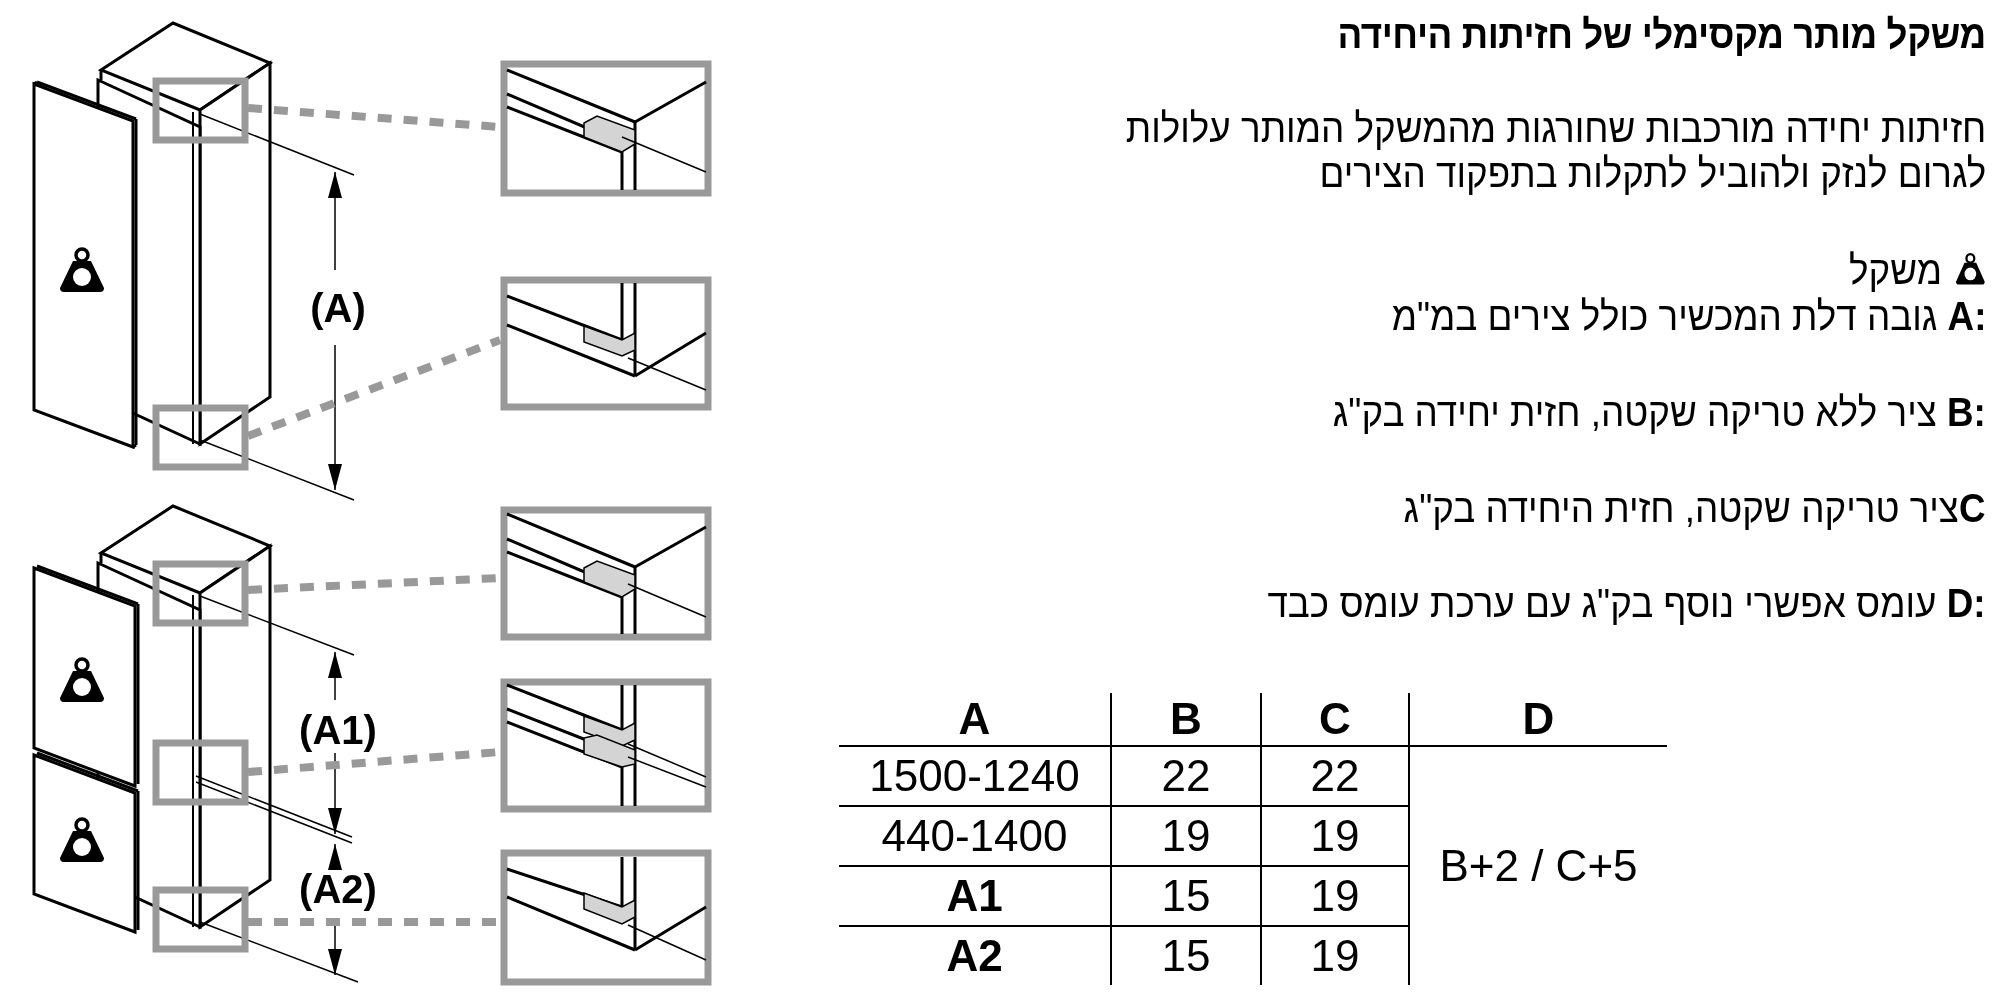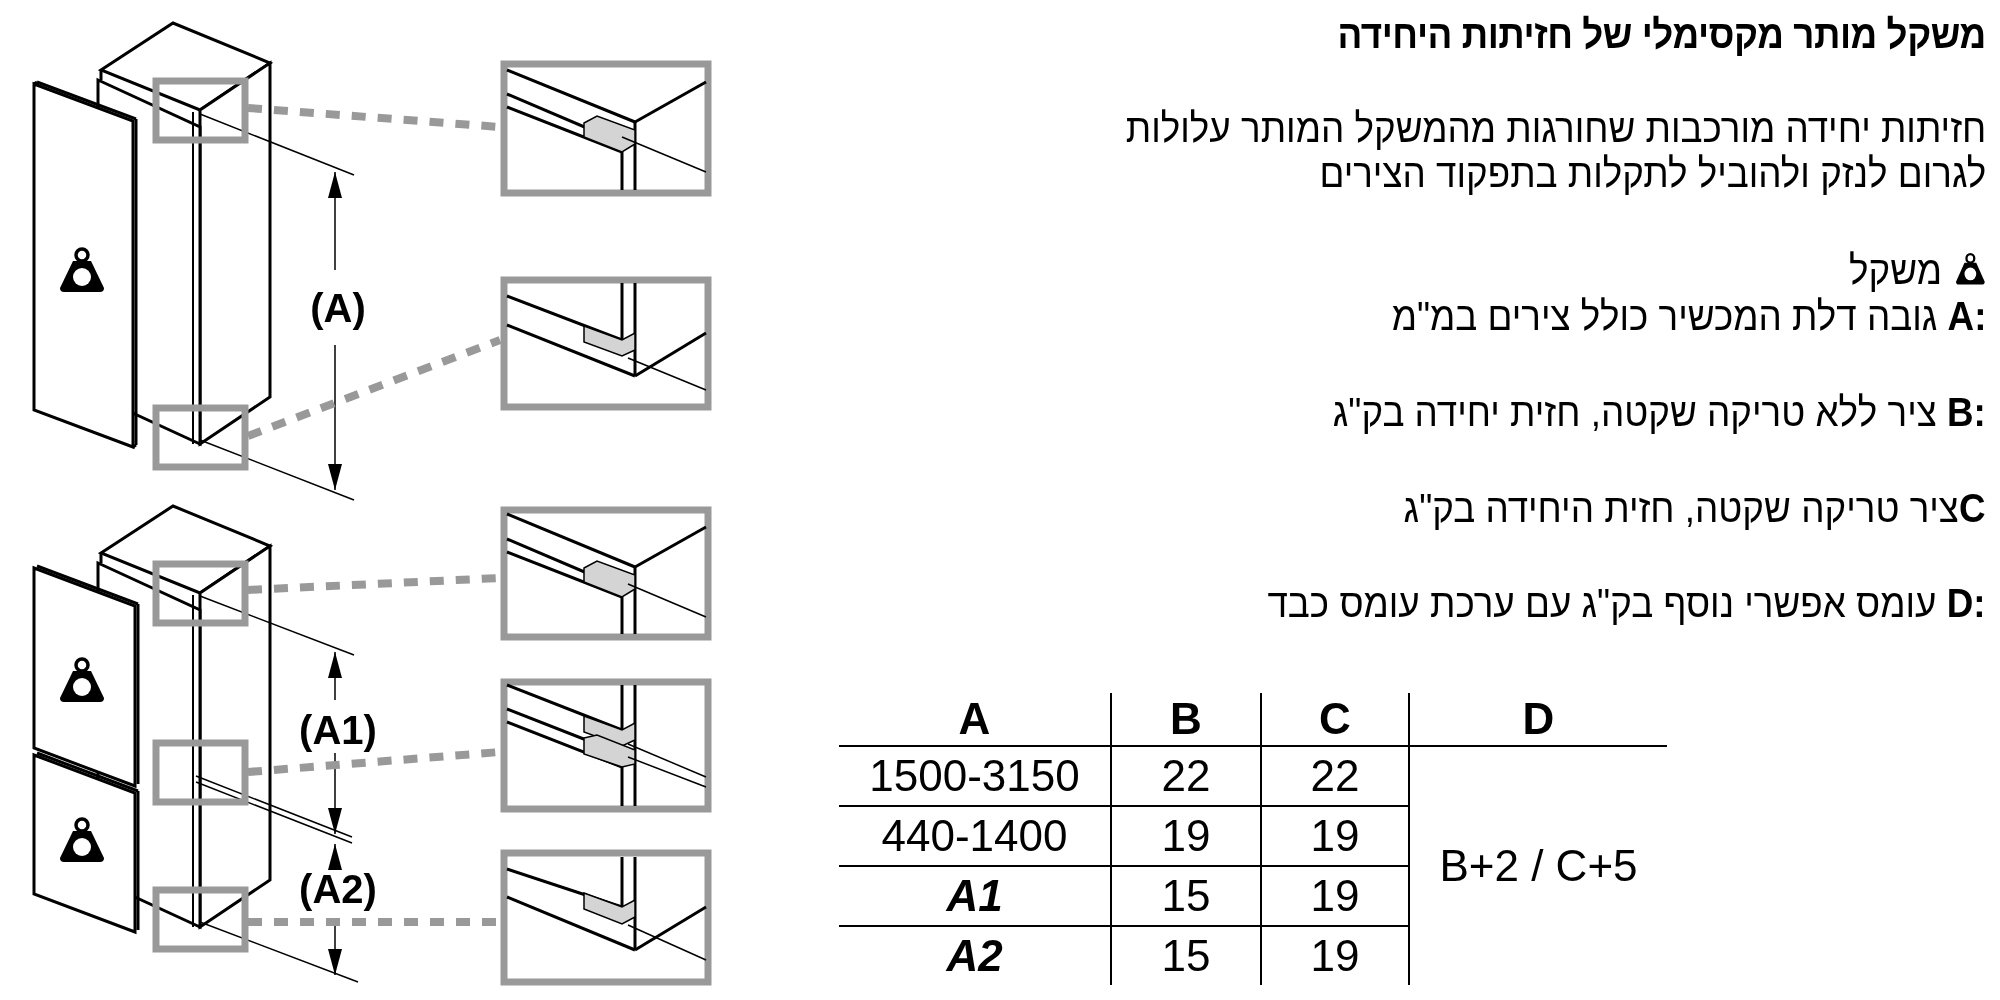"1500-3150" td.c1 { text: 1500-3150 -> 1500-1240 }
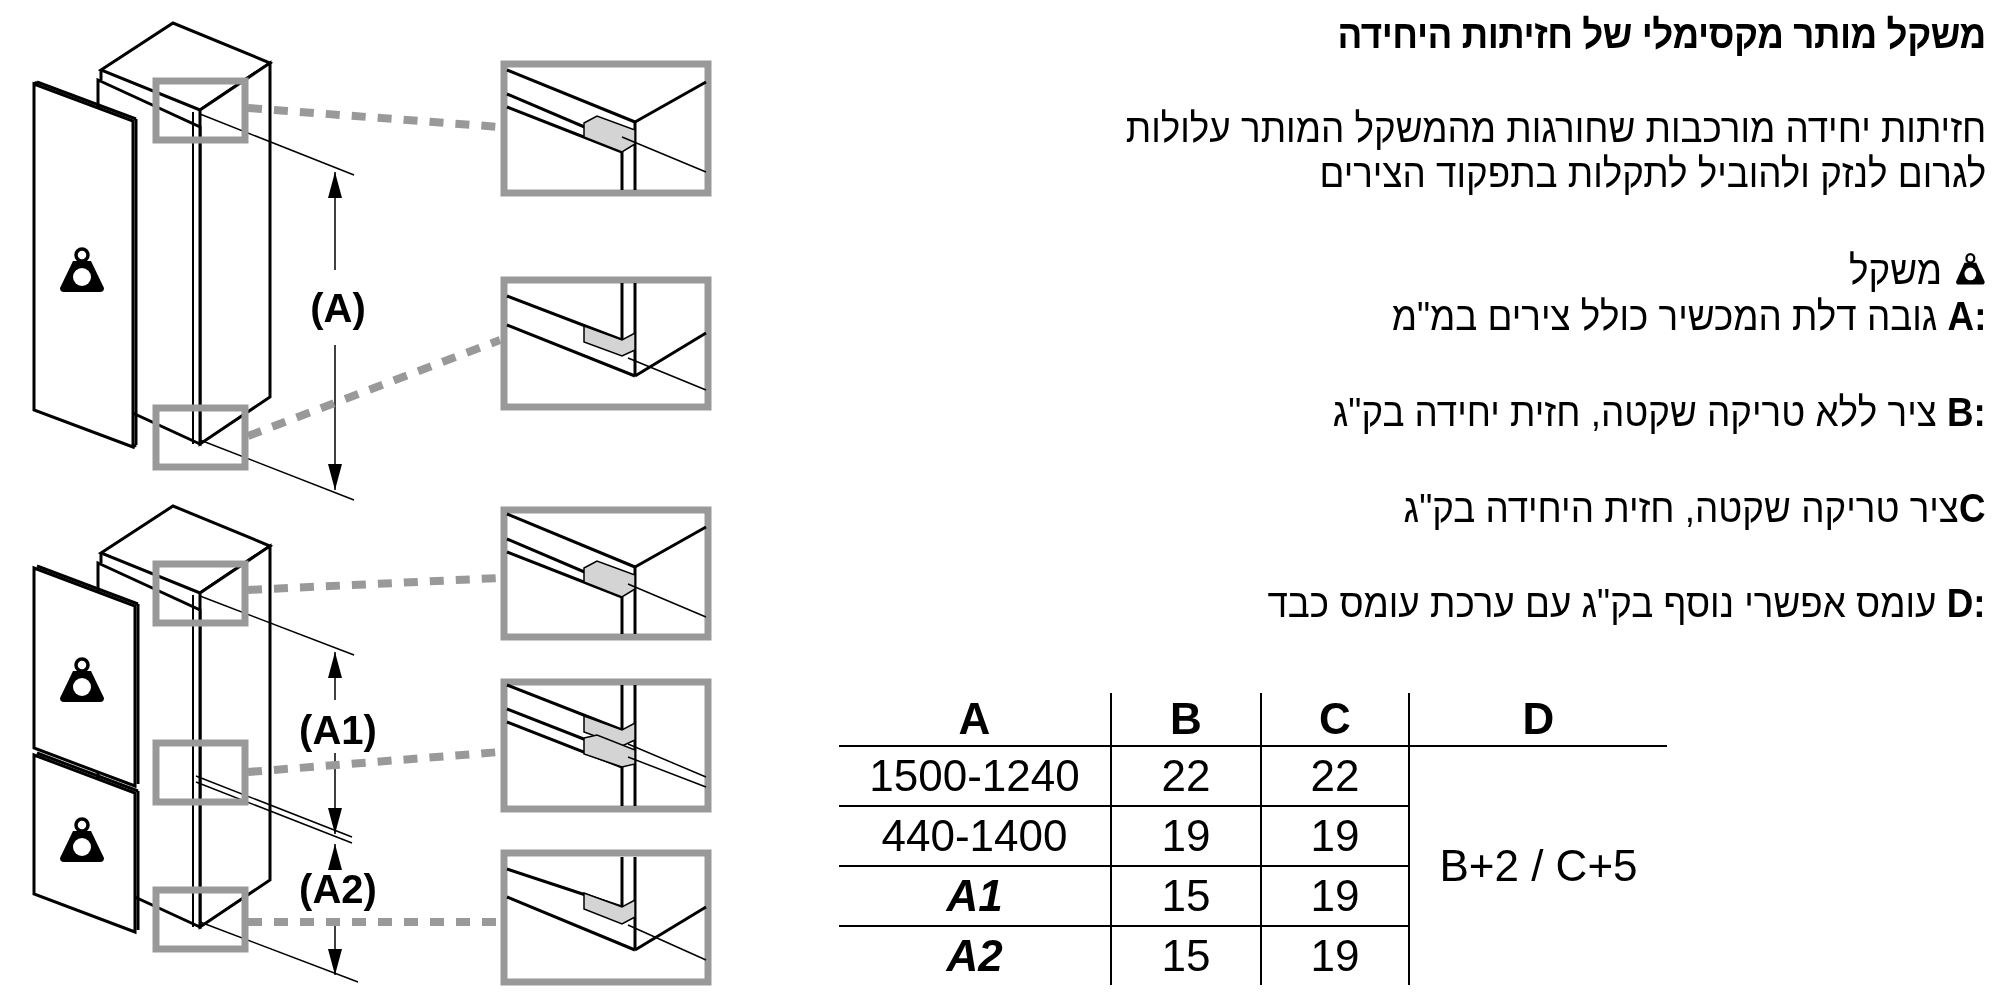"A1" table.spec .bold { font-style: italic -> none }
